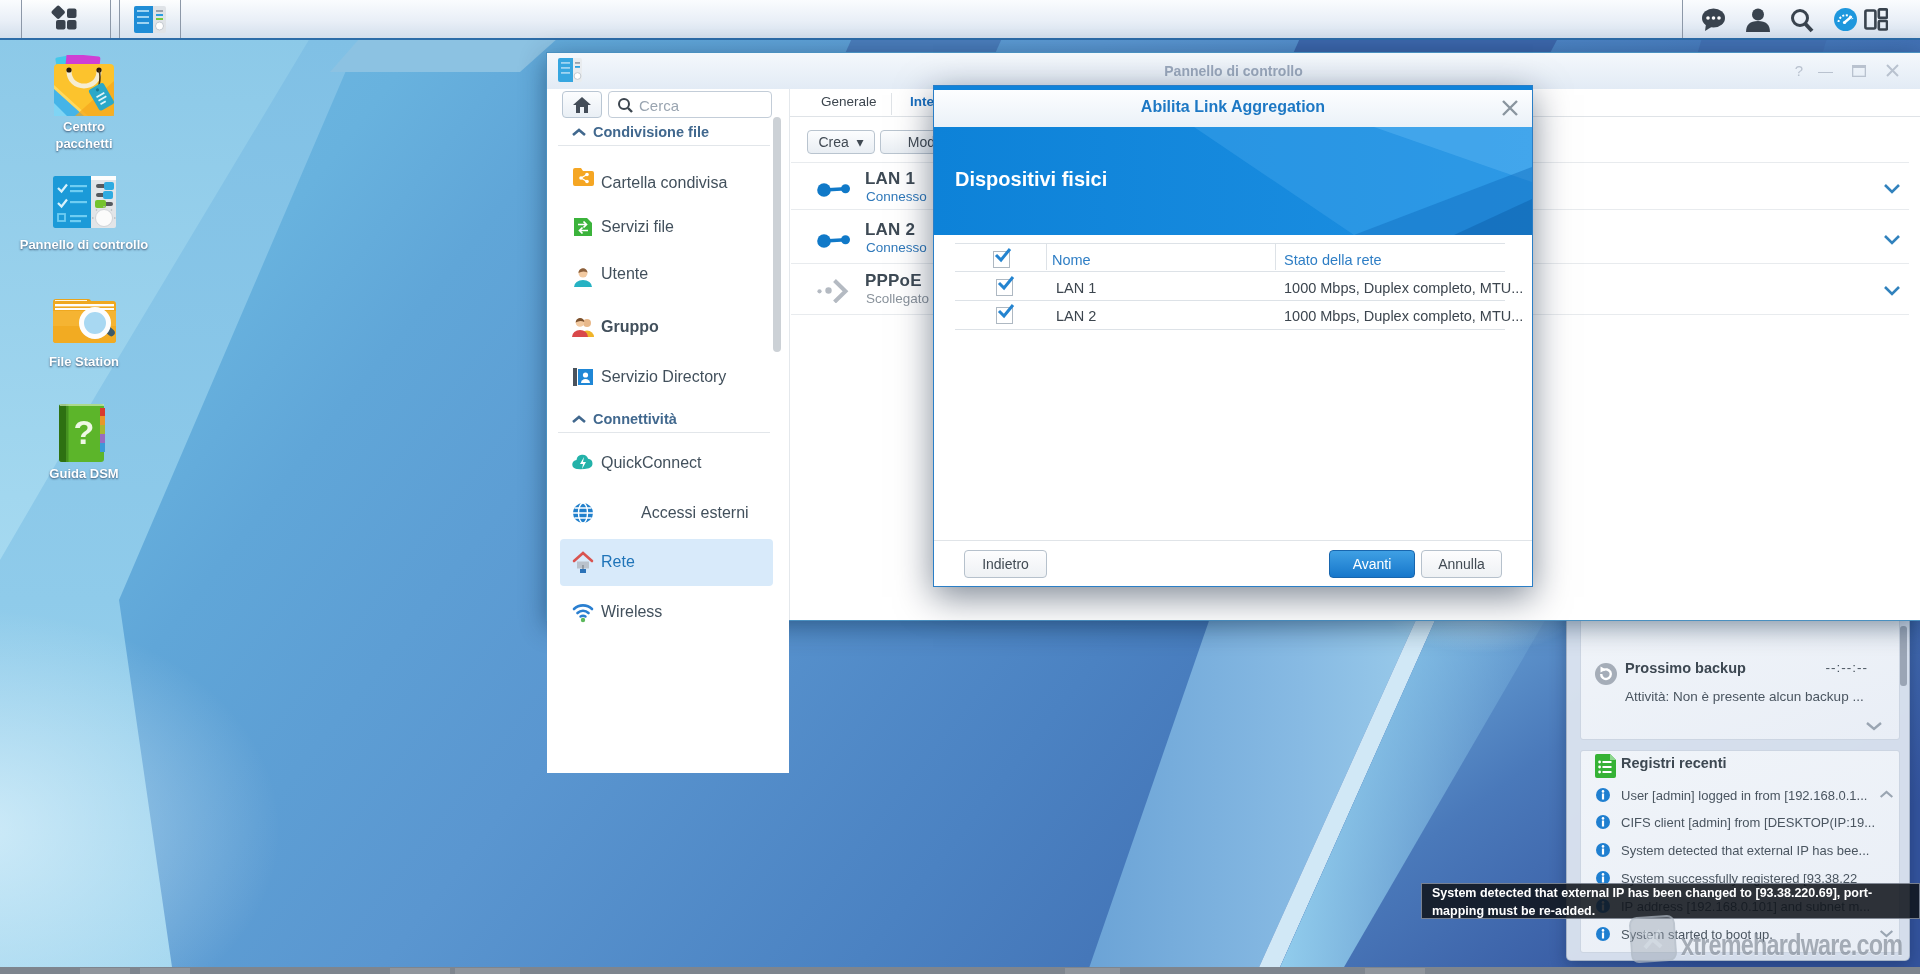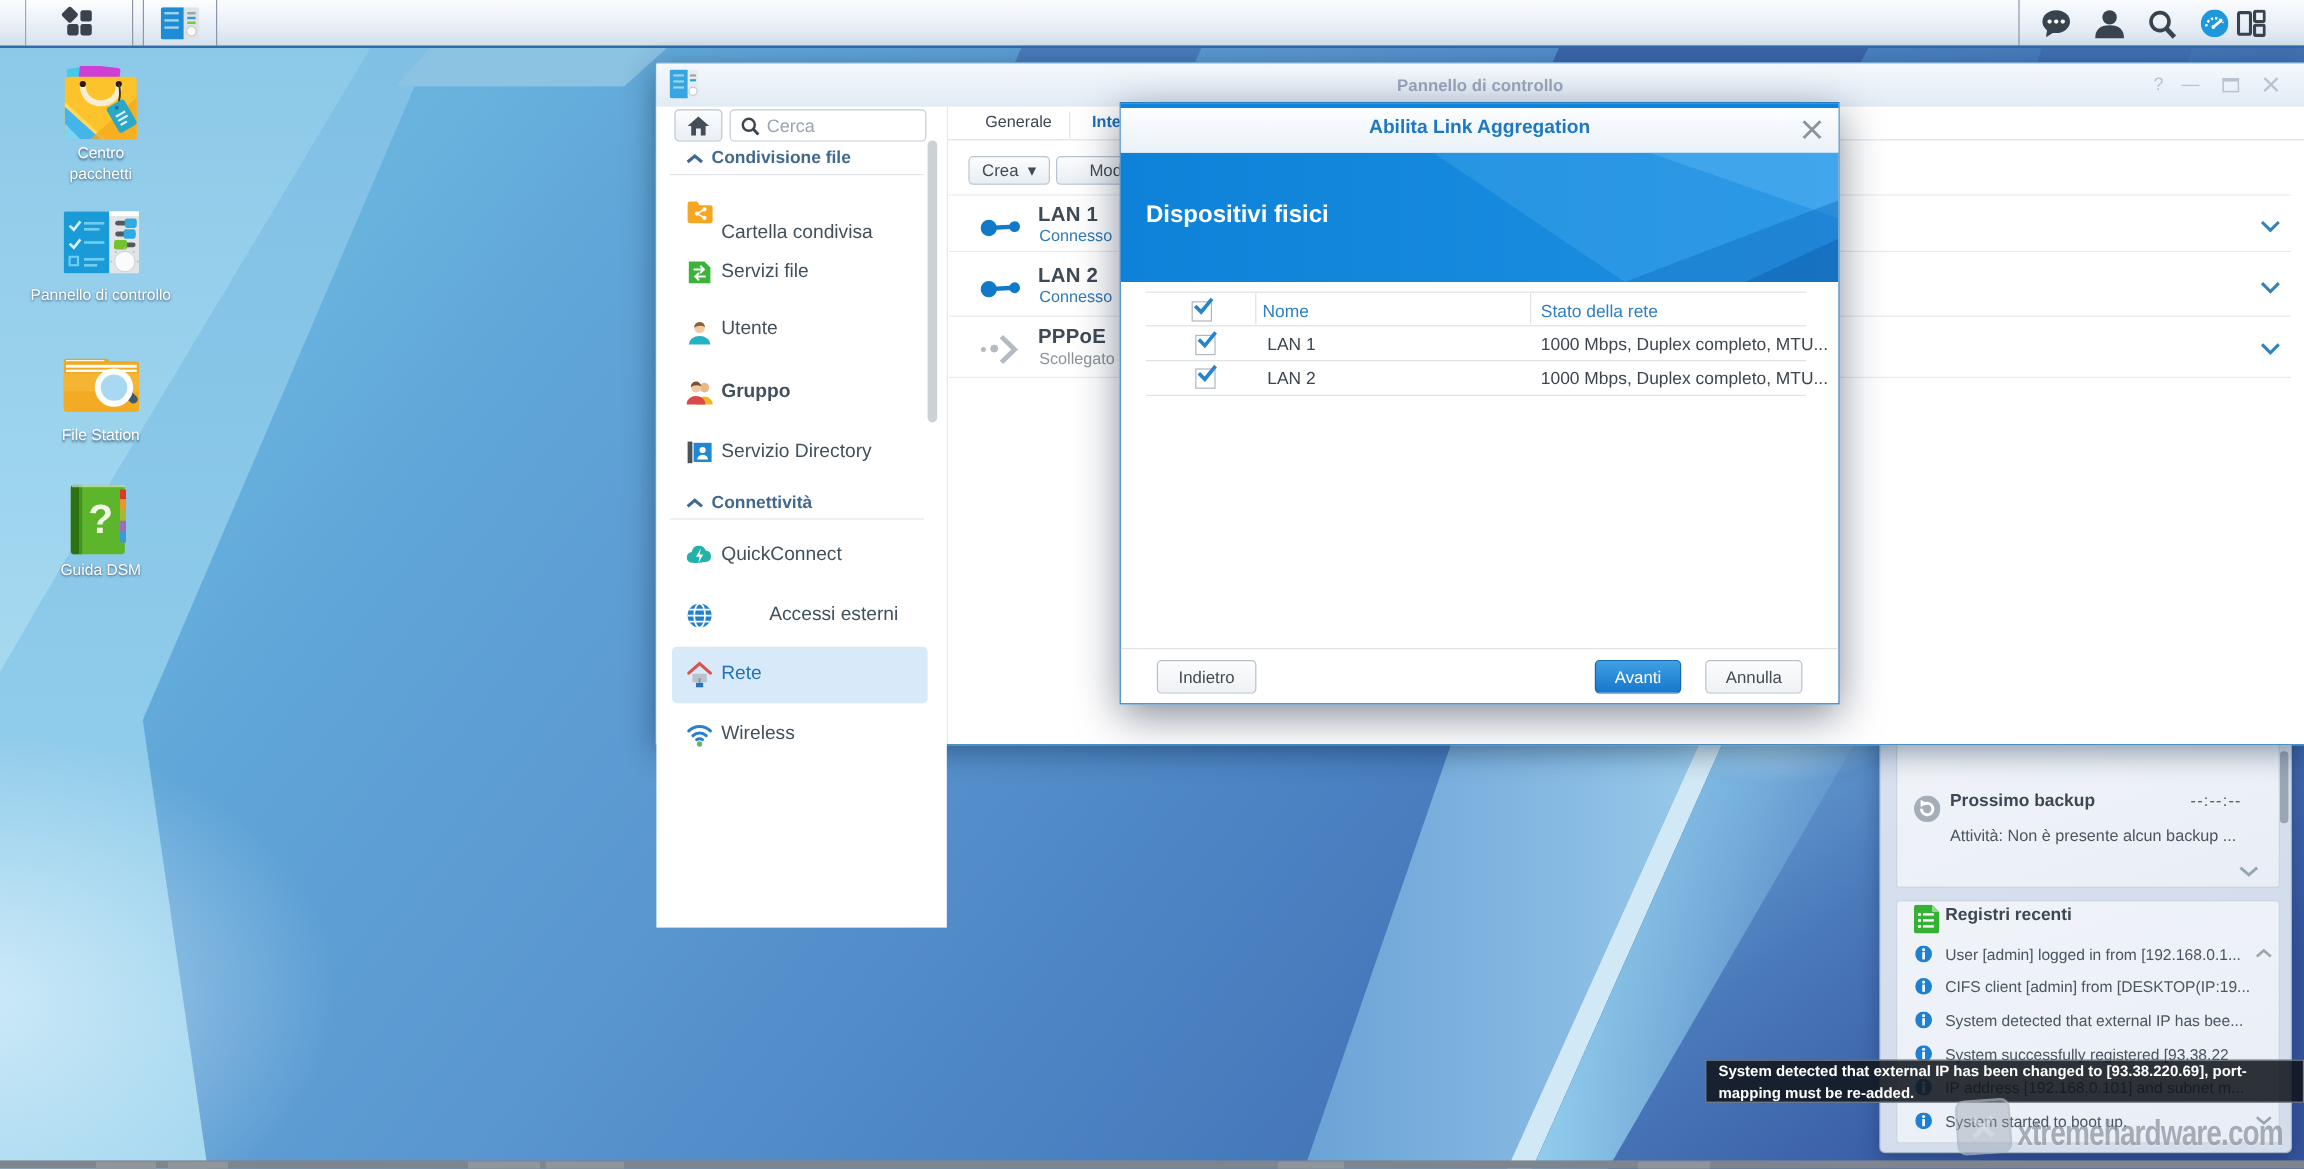"Centro" .dicon .lbl { font-weight: normal -> bold }
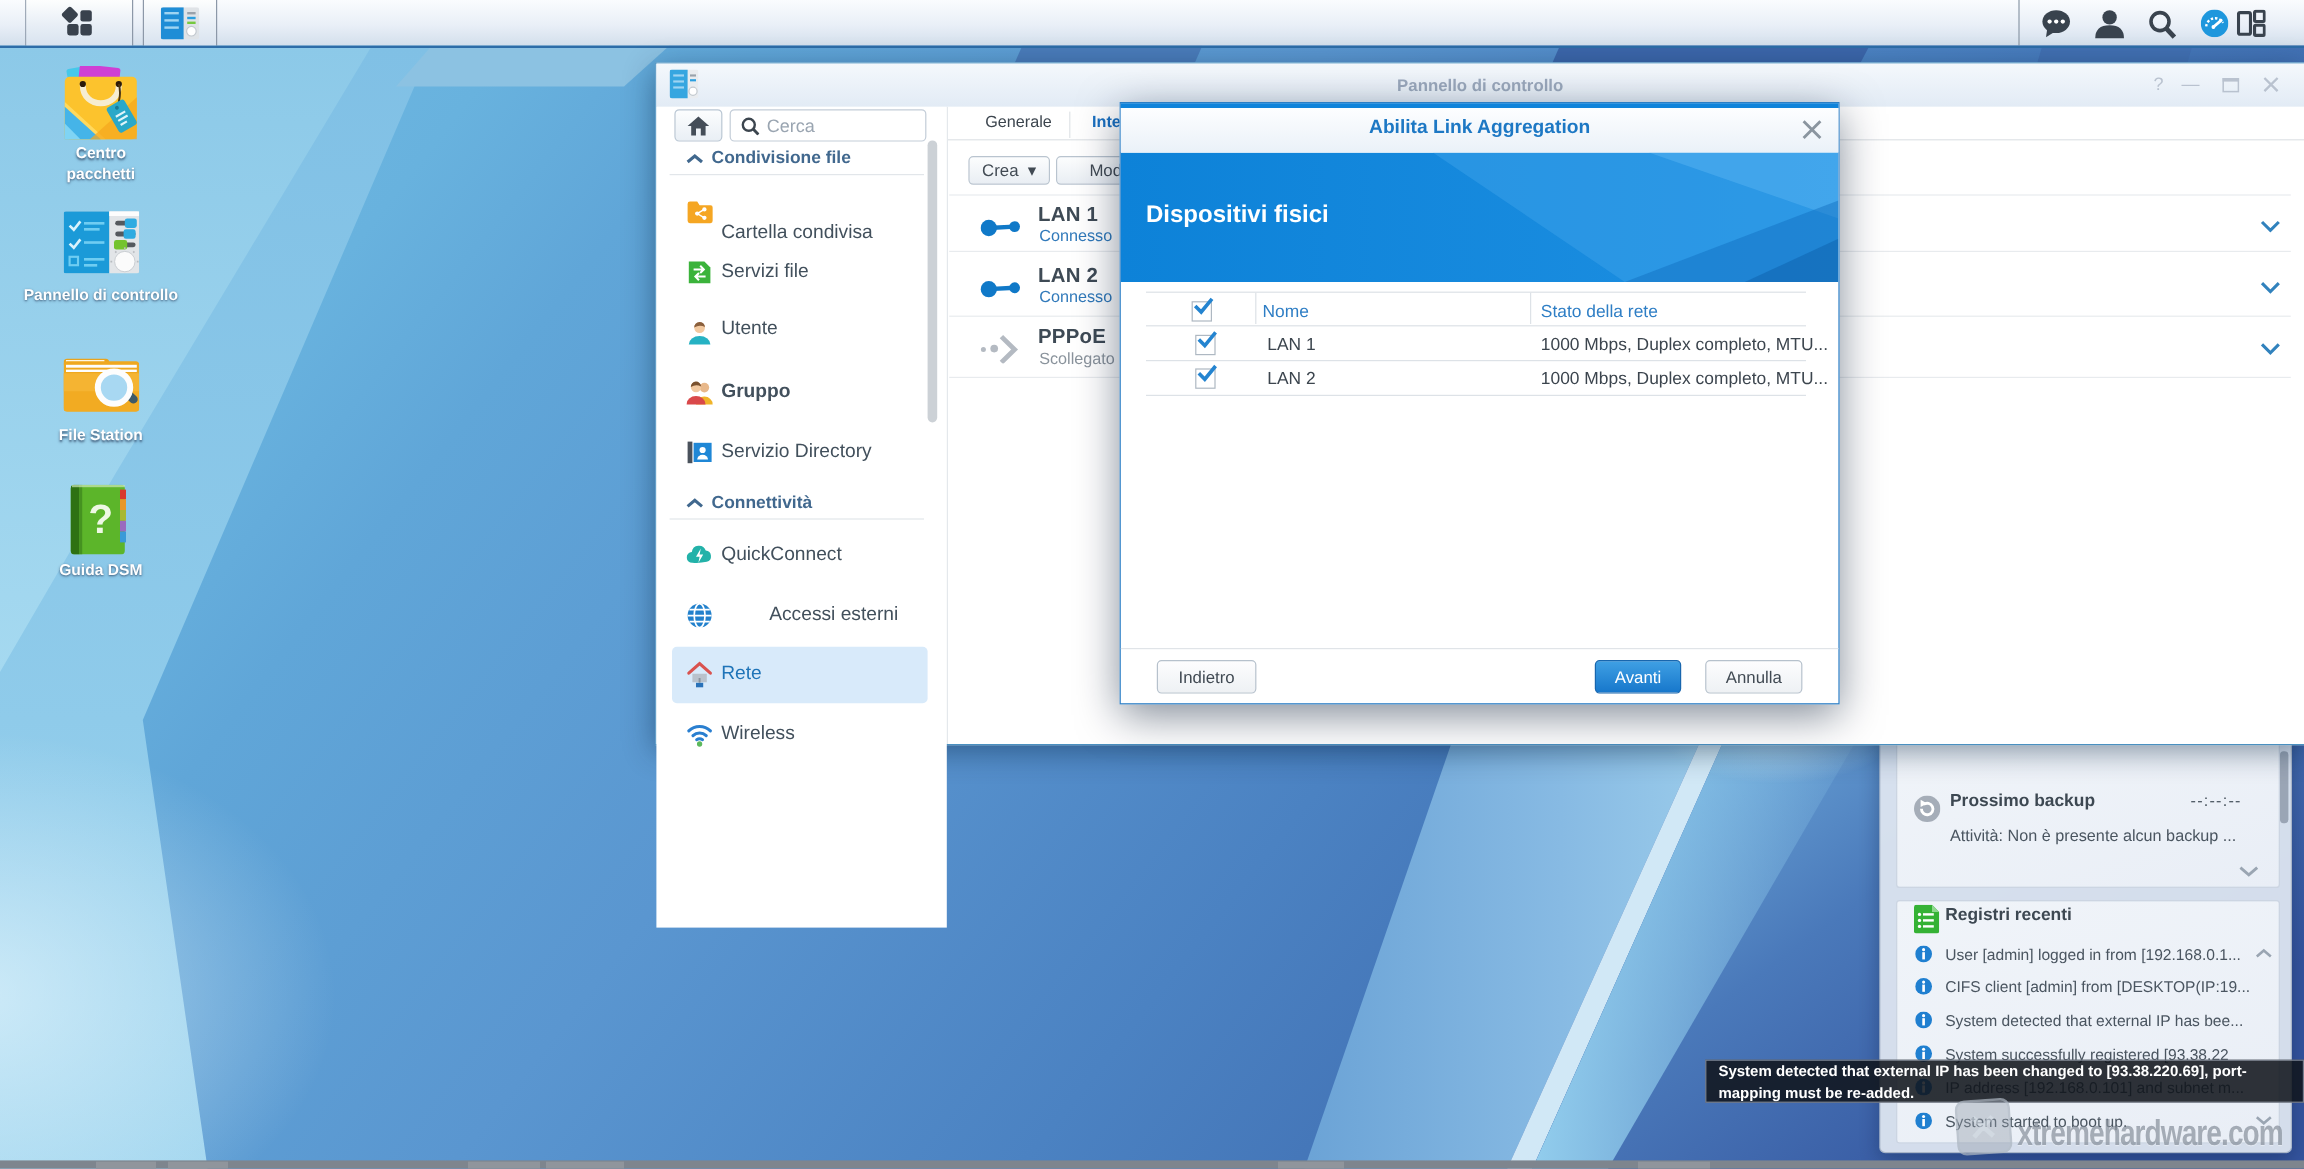"Cartella condivisa" div.sb-item { top: 96px -> 85px }
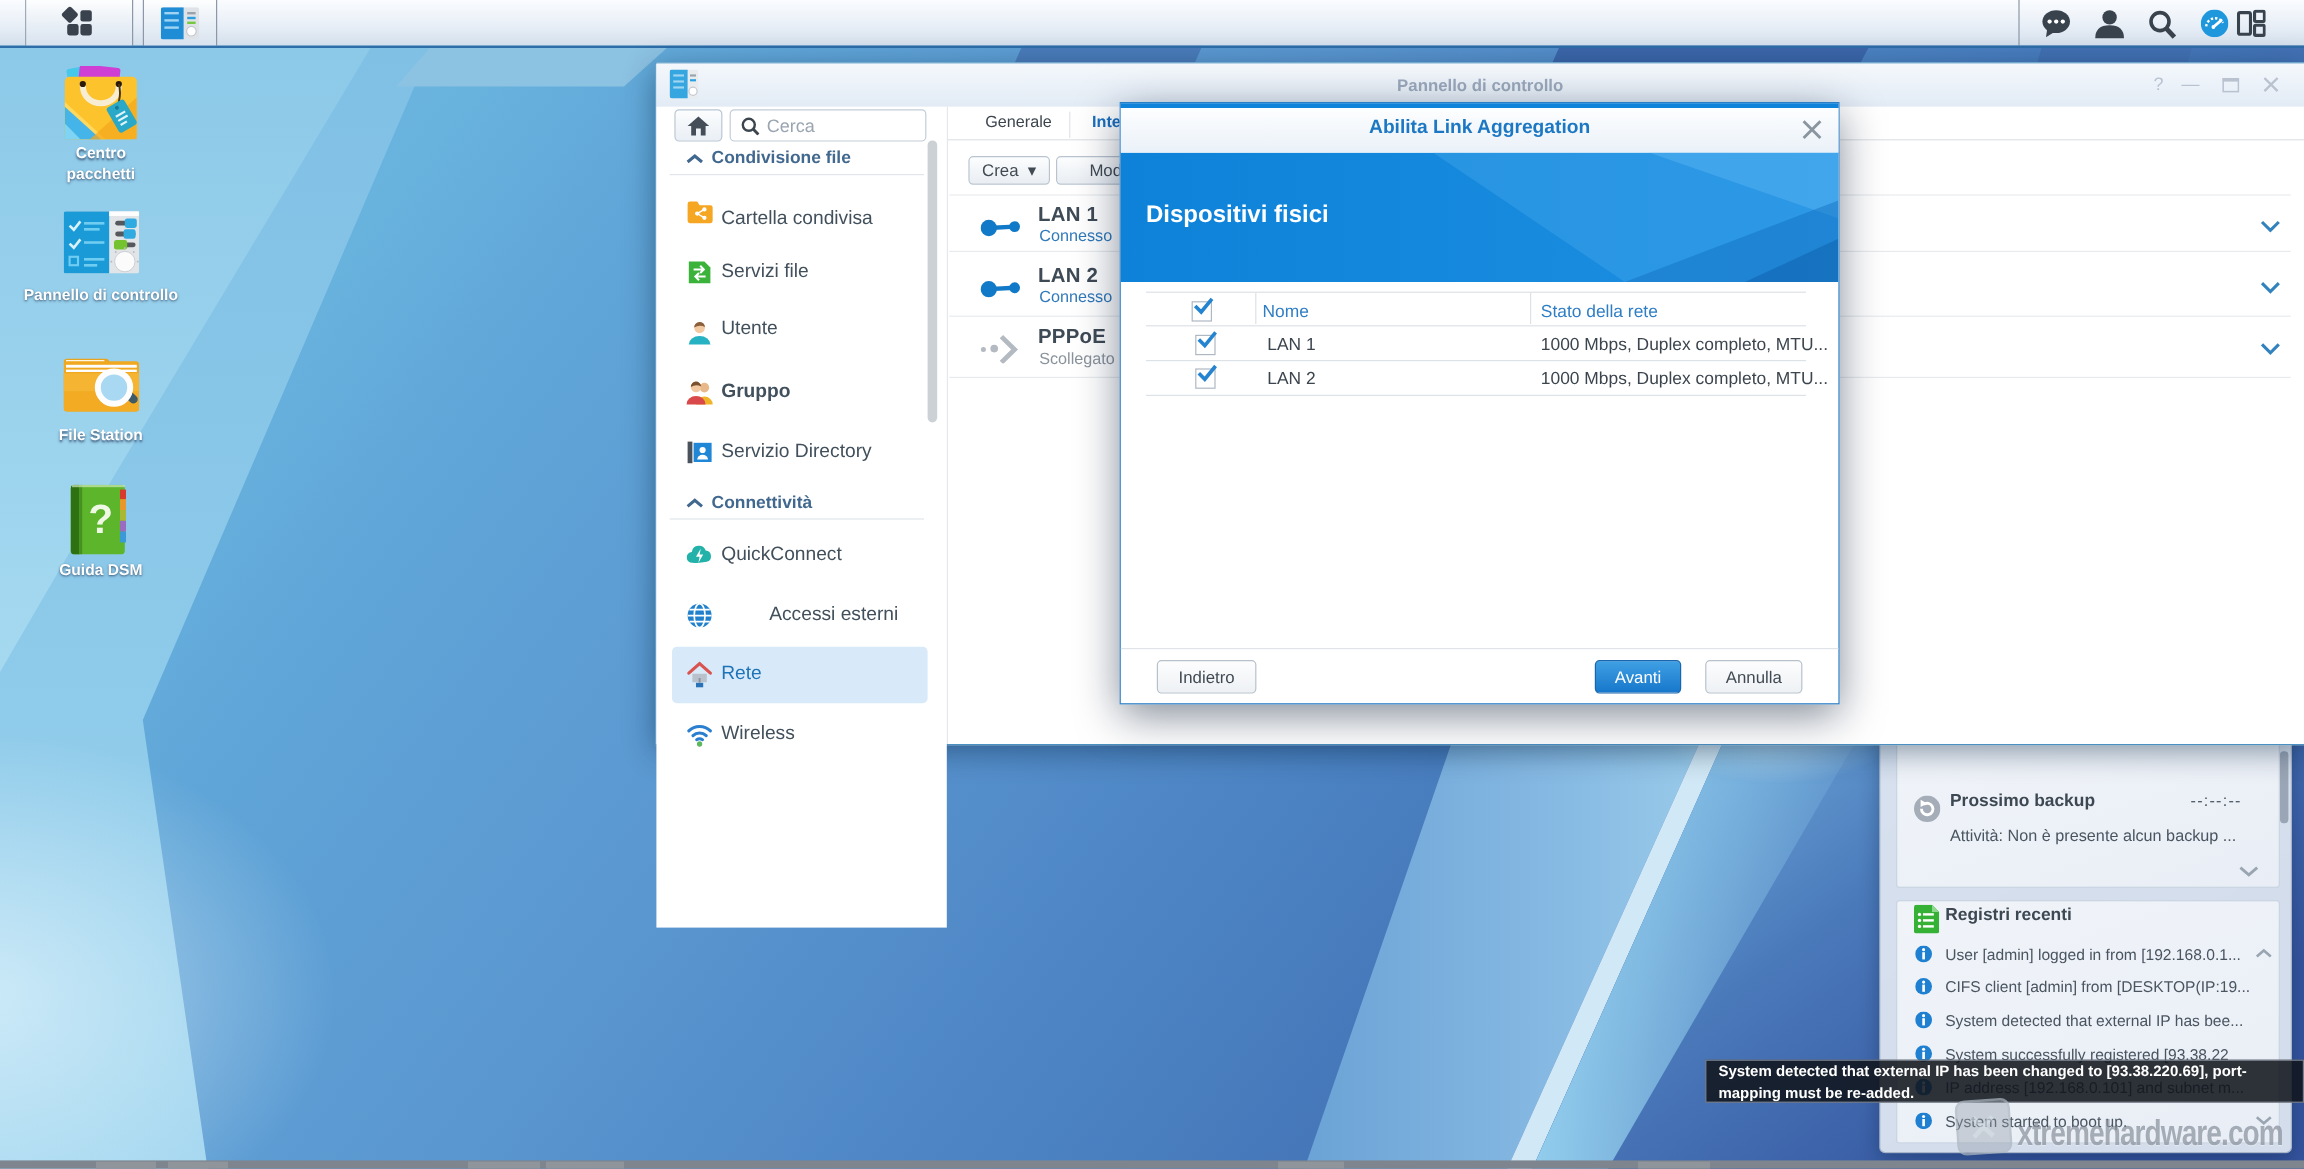"Avanti" div { width: 72px -> 86px }
